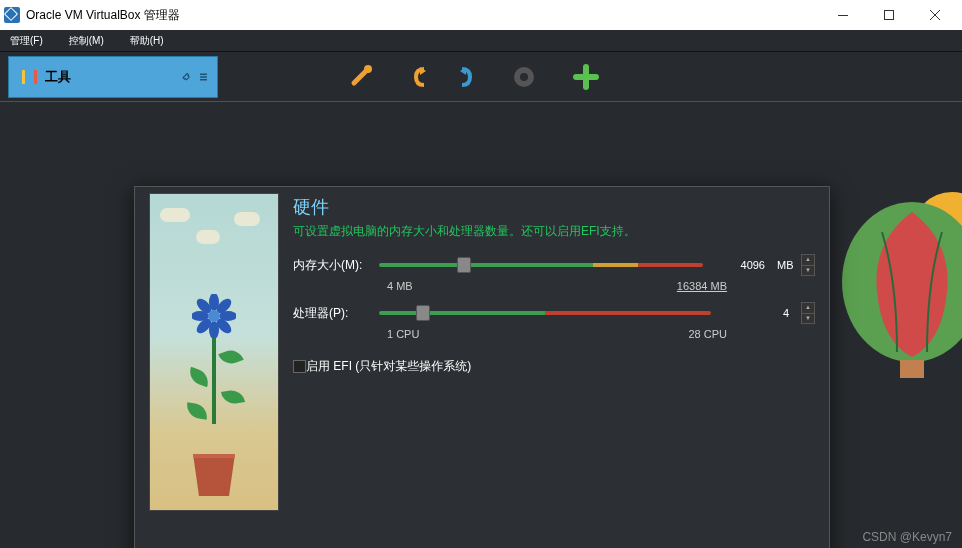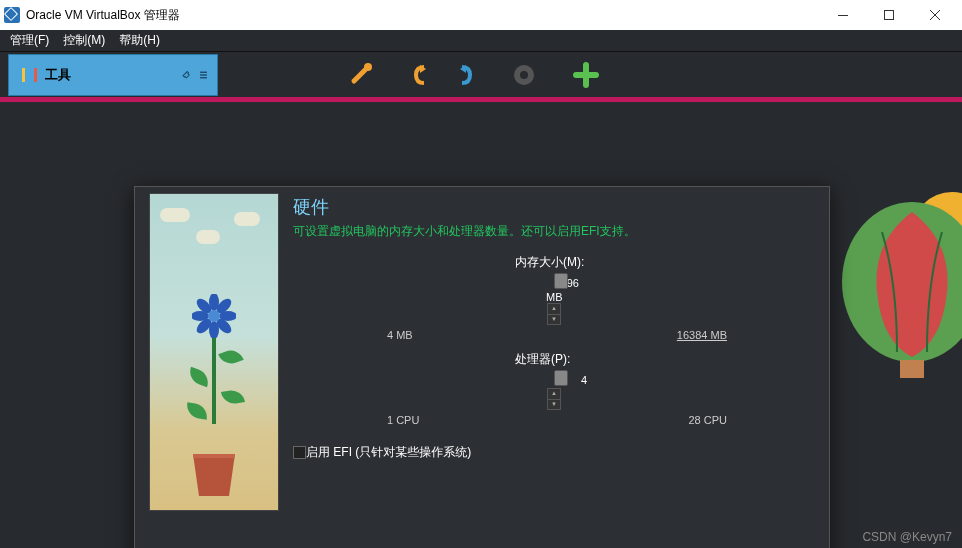"管理(F)" .menubar { font-size: 12px -> 10px; gap: 2px -> 14px }
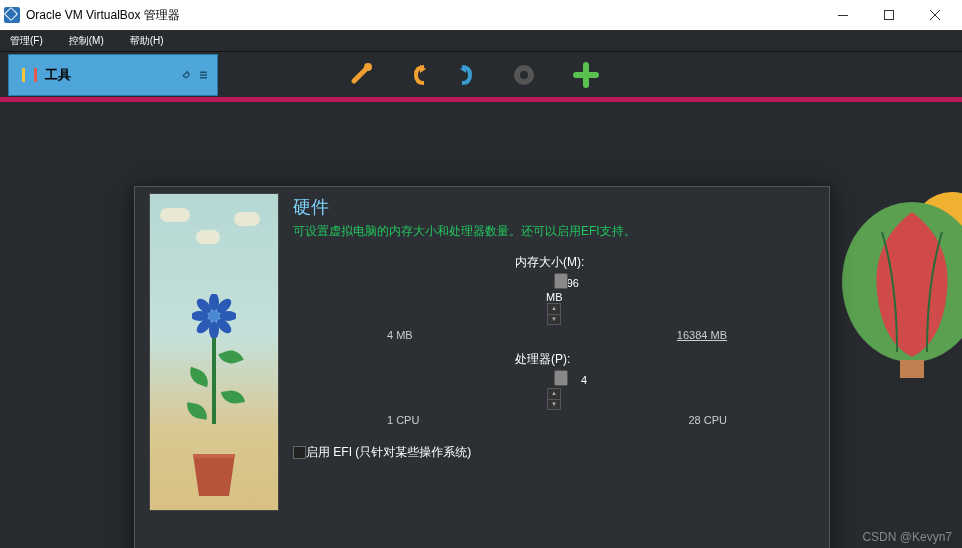"工具" .toolbar { border-bottom: 5px solid #be185d -> 1px solid #be185d }
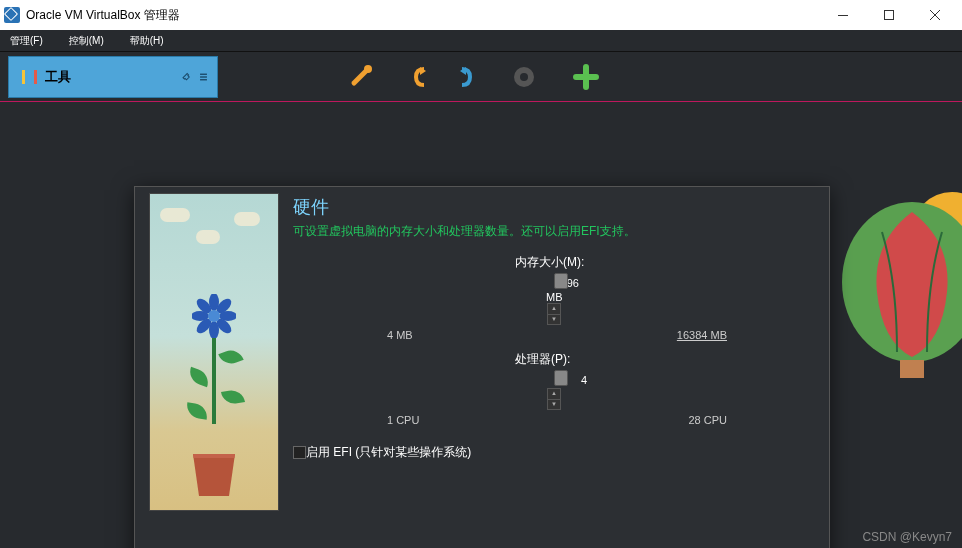"内存大小(M):" .form-row { flex-direction: column -> none; gap: none -> 8px }
